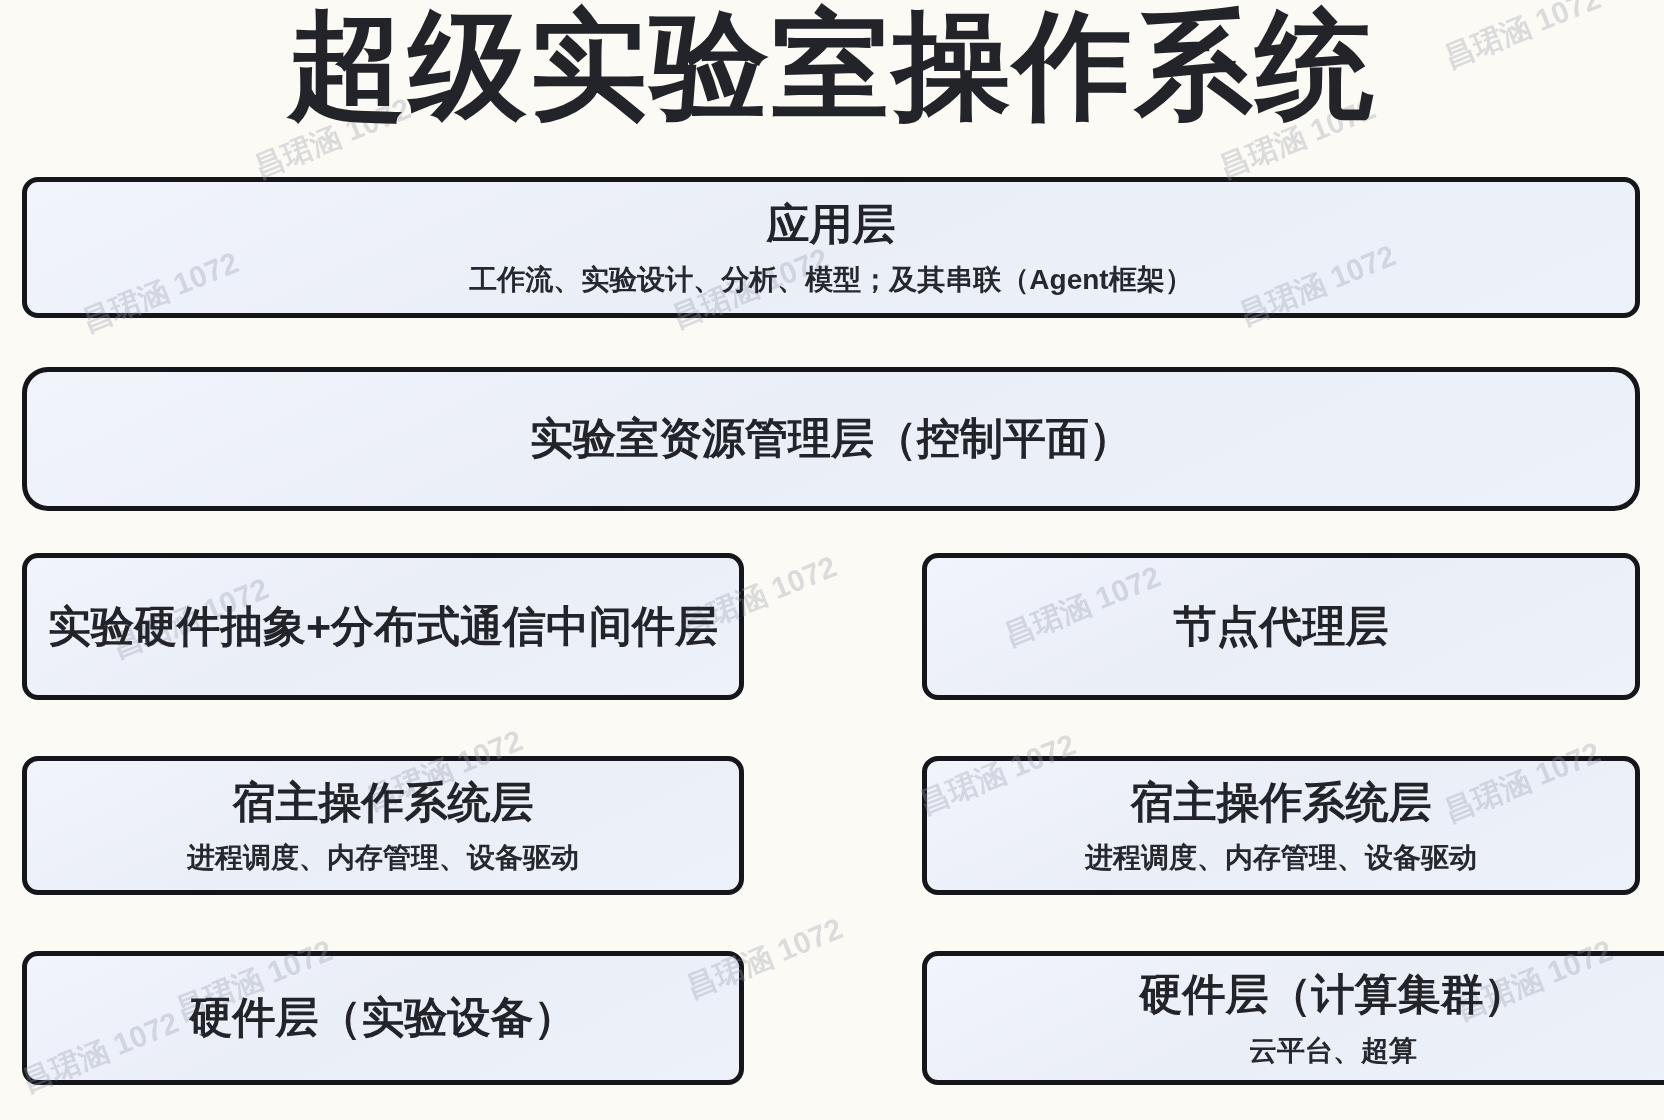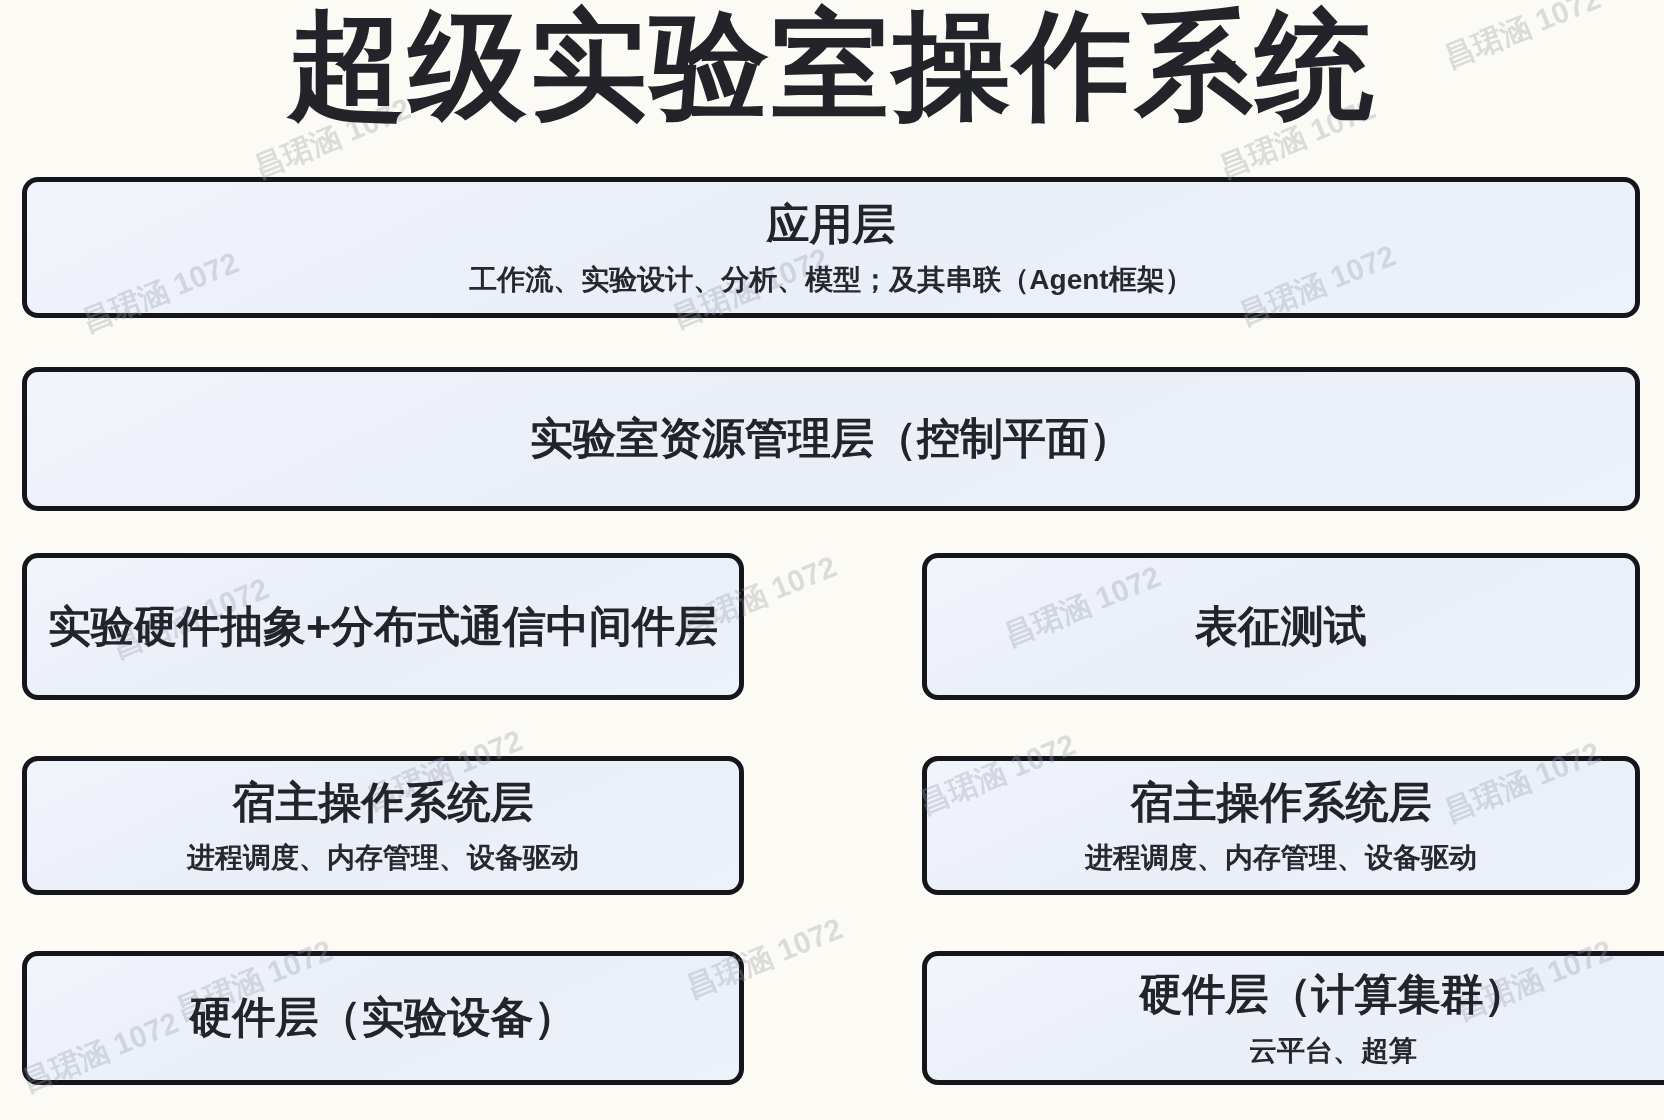"实验室资源管理层（控制平面）" div.layer-box { border-radius: none -> 26px }
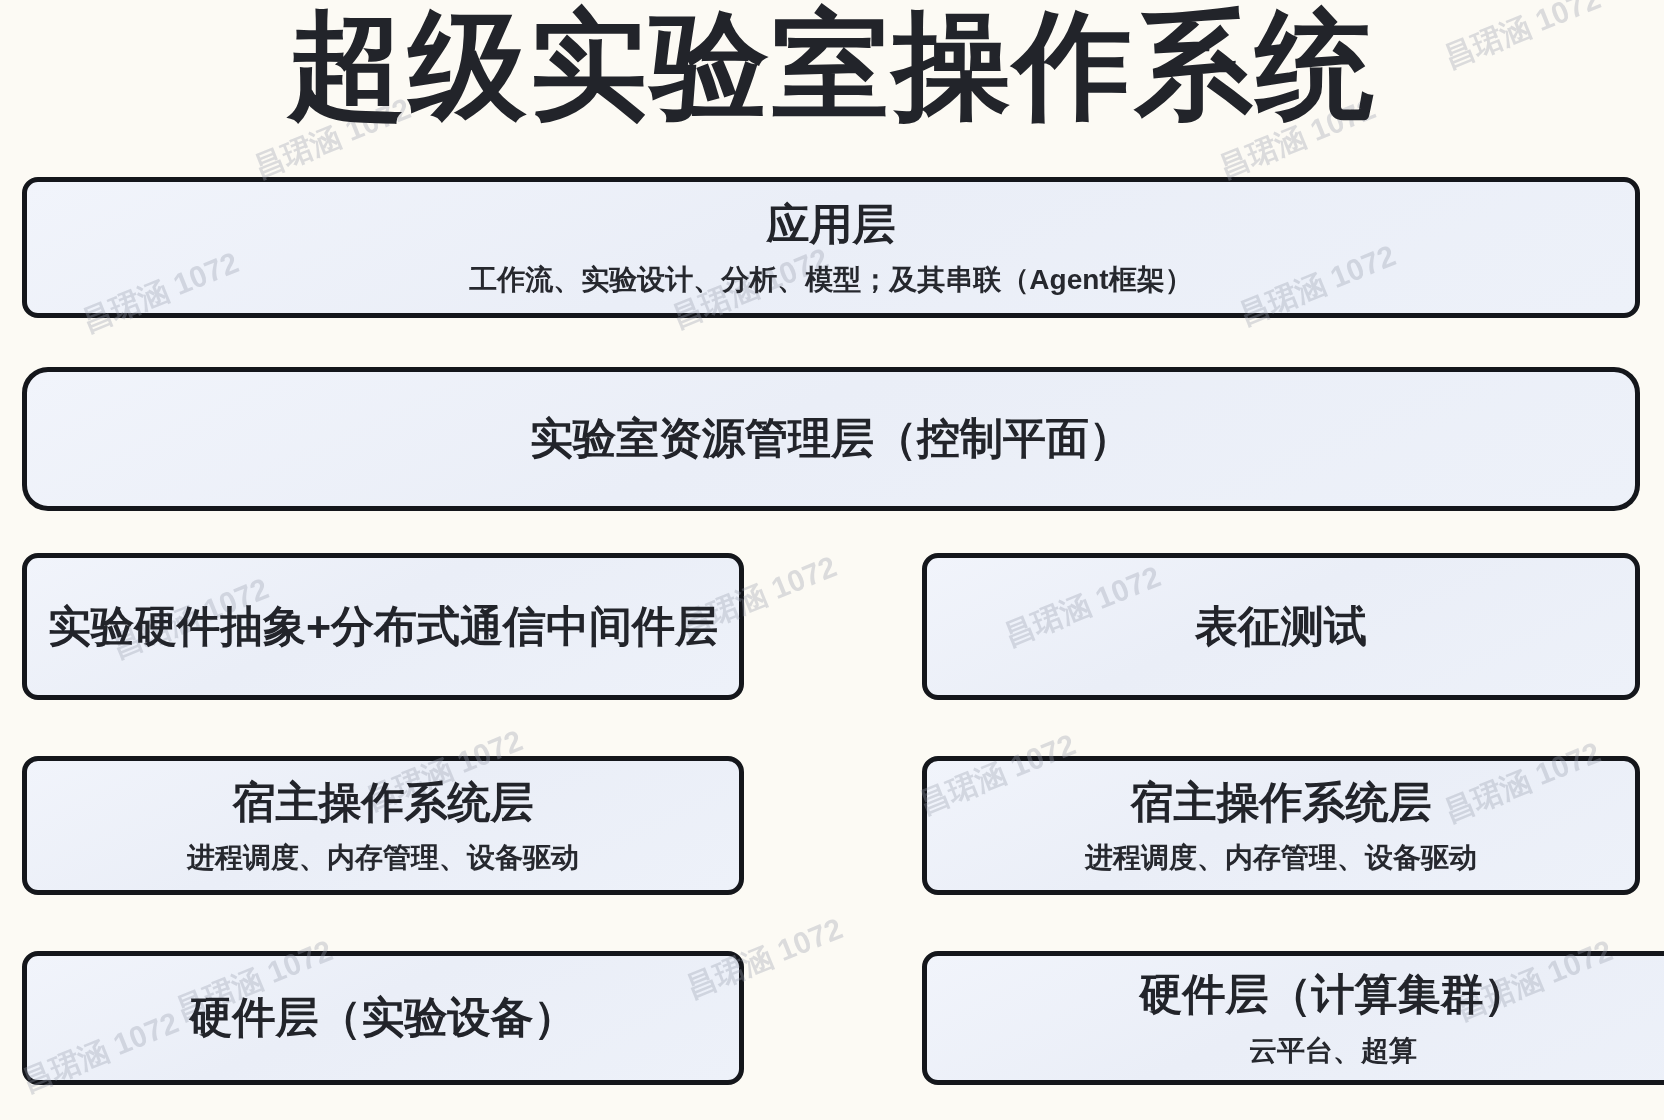"表征测试" div.layer-title { text: 表征测试 -> 节点代理层 }
